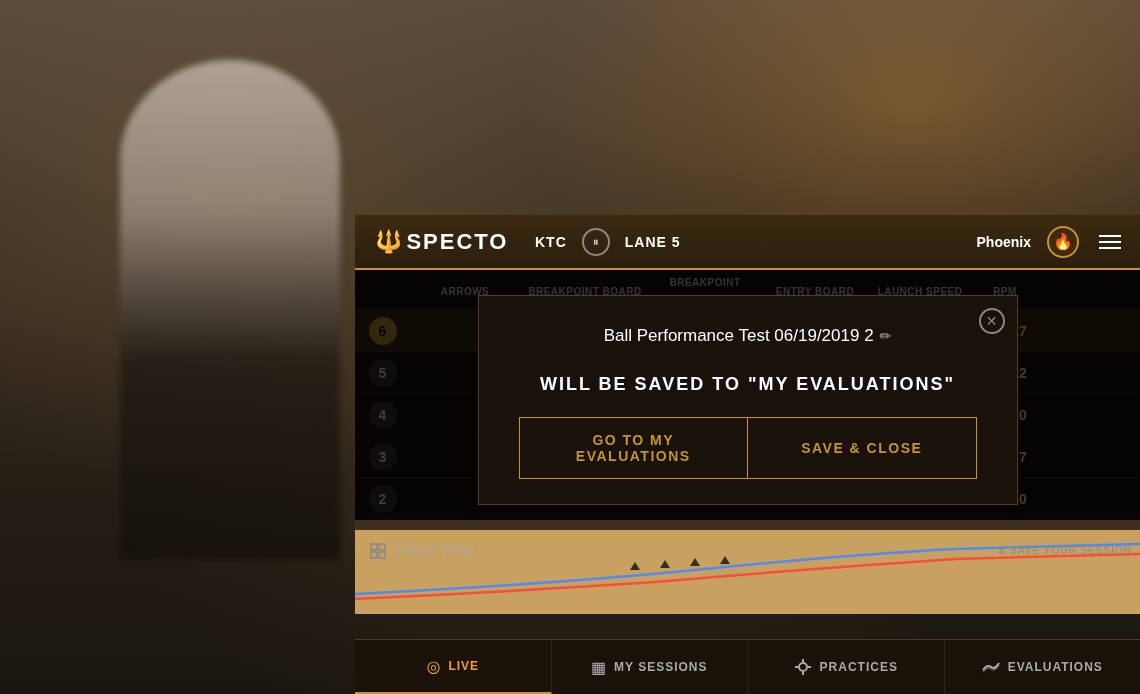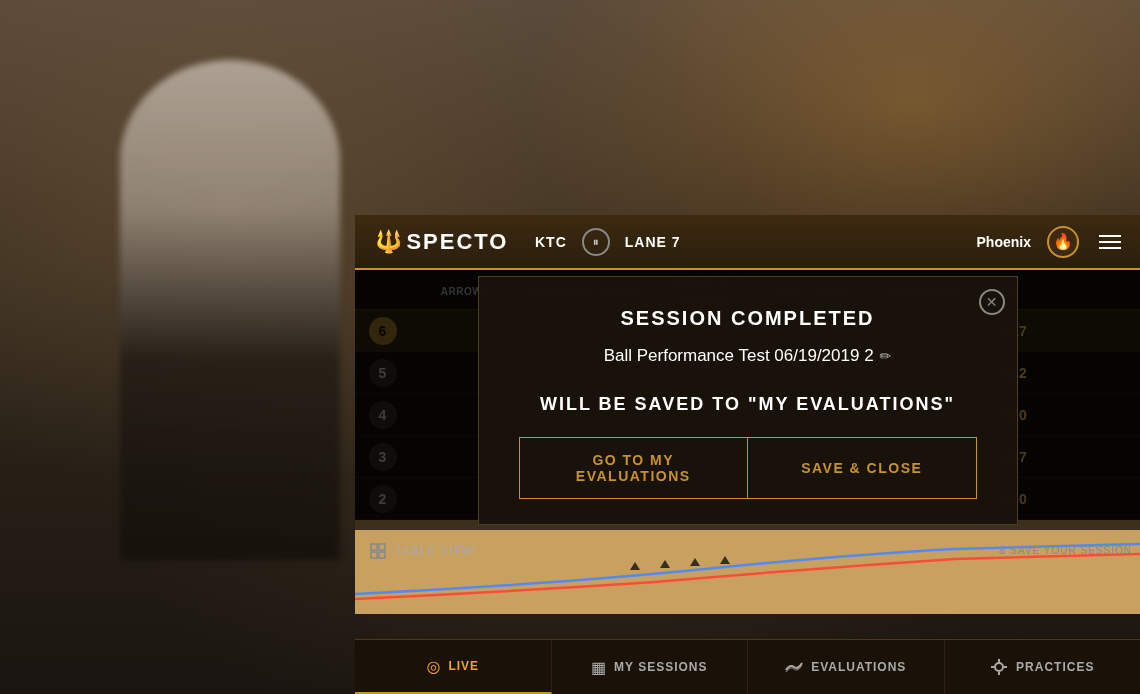"LANE 7" span.header-lane { text: 7 -> 5 }
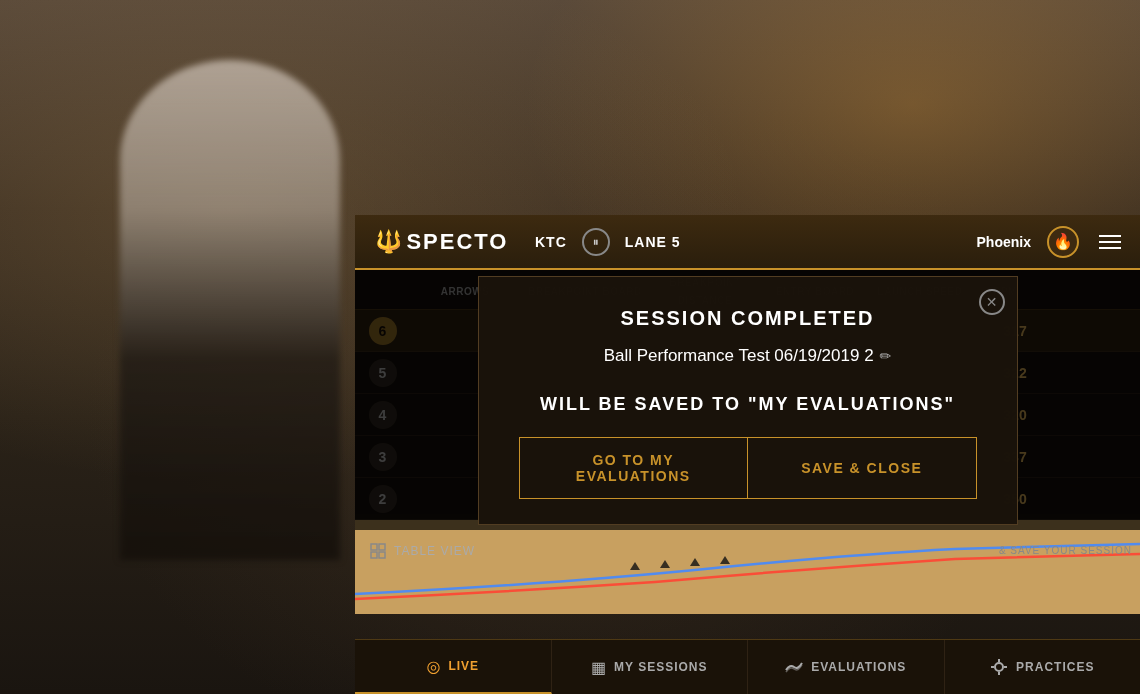"SESSION COMPLETED" div.modal-title { html: <div>SESSION COMPLETED</div> -> none }
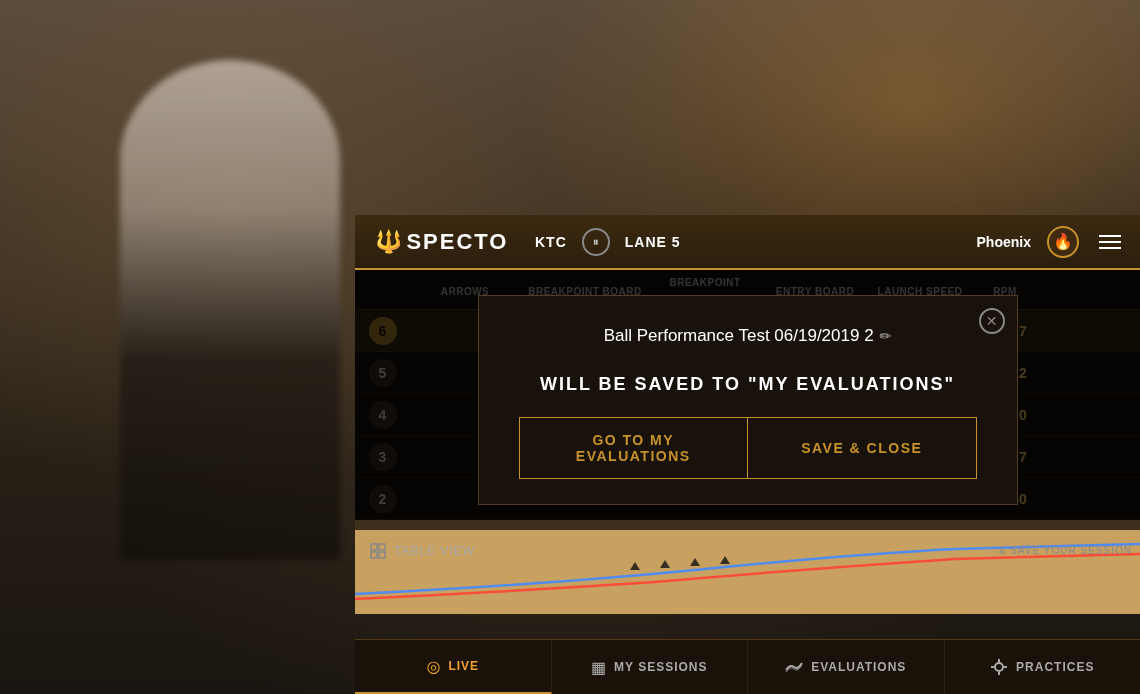"EVALUATIONS" div.nav-item { order: before "PRACTICES" -> after "PRACTICES" }
